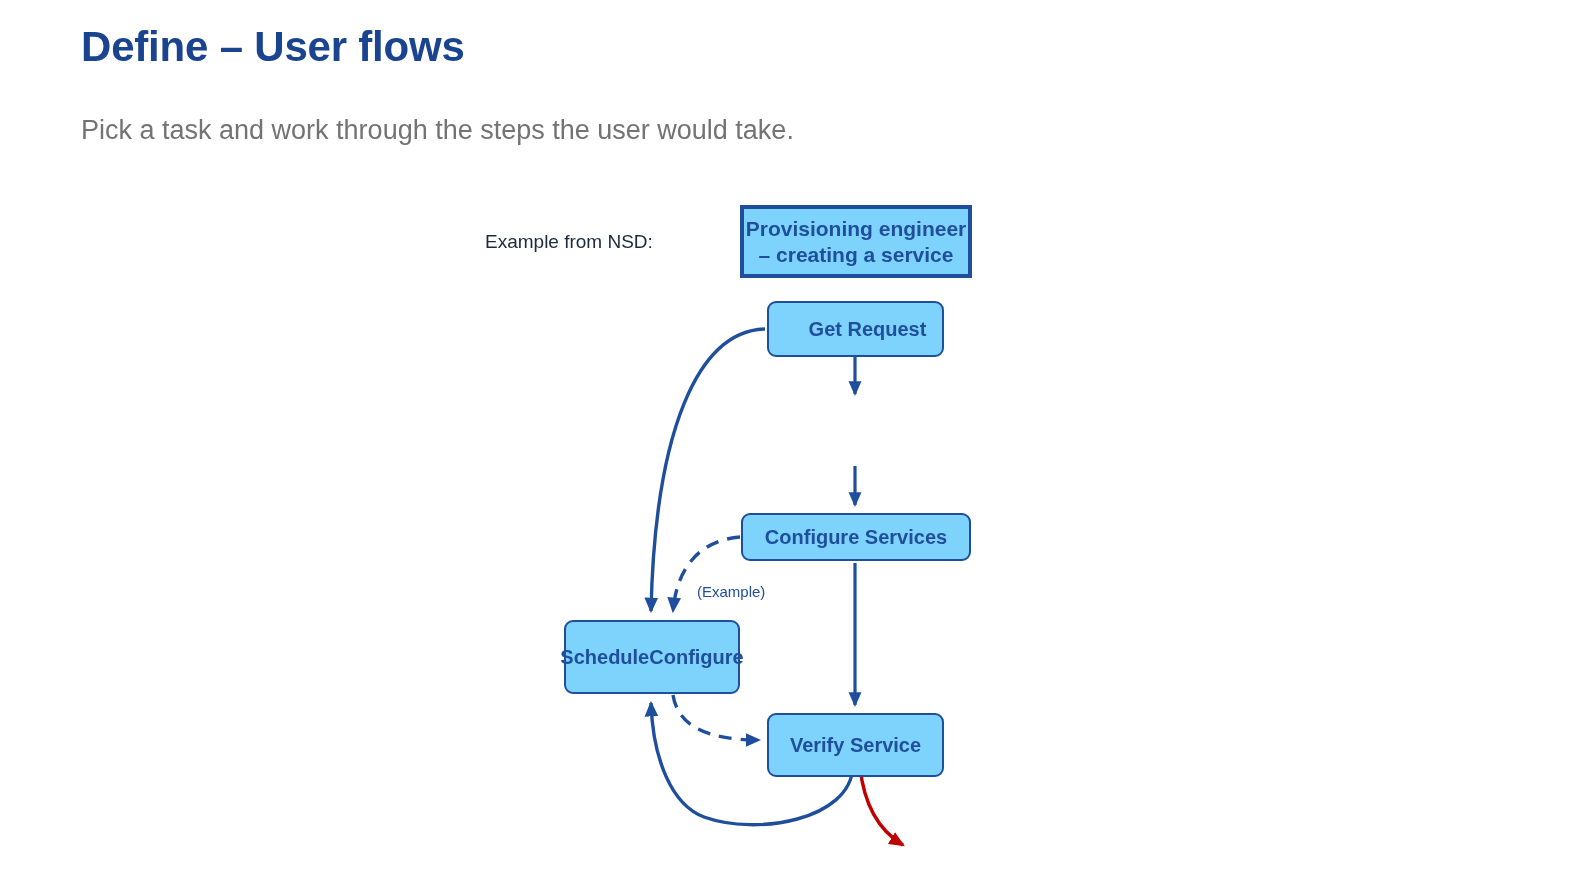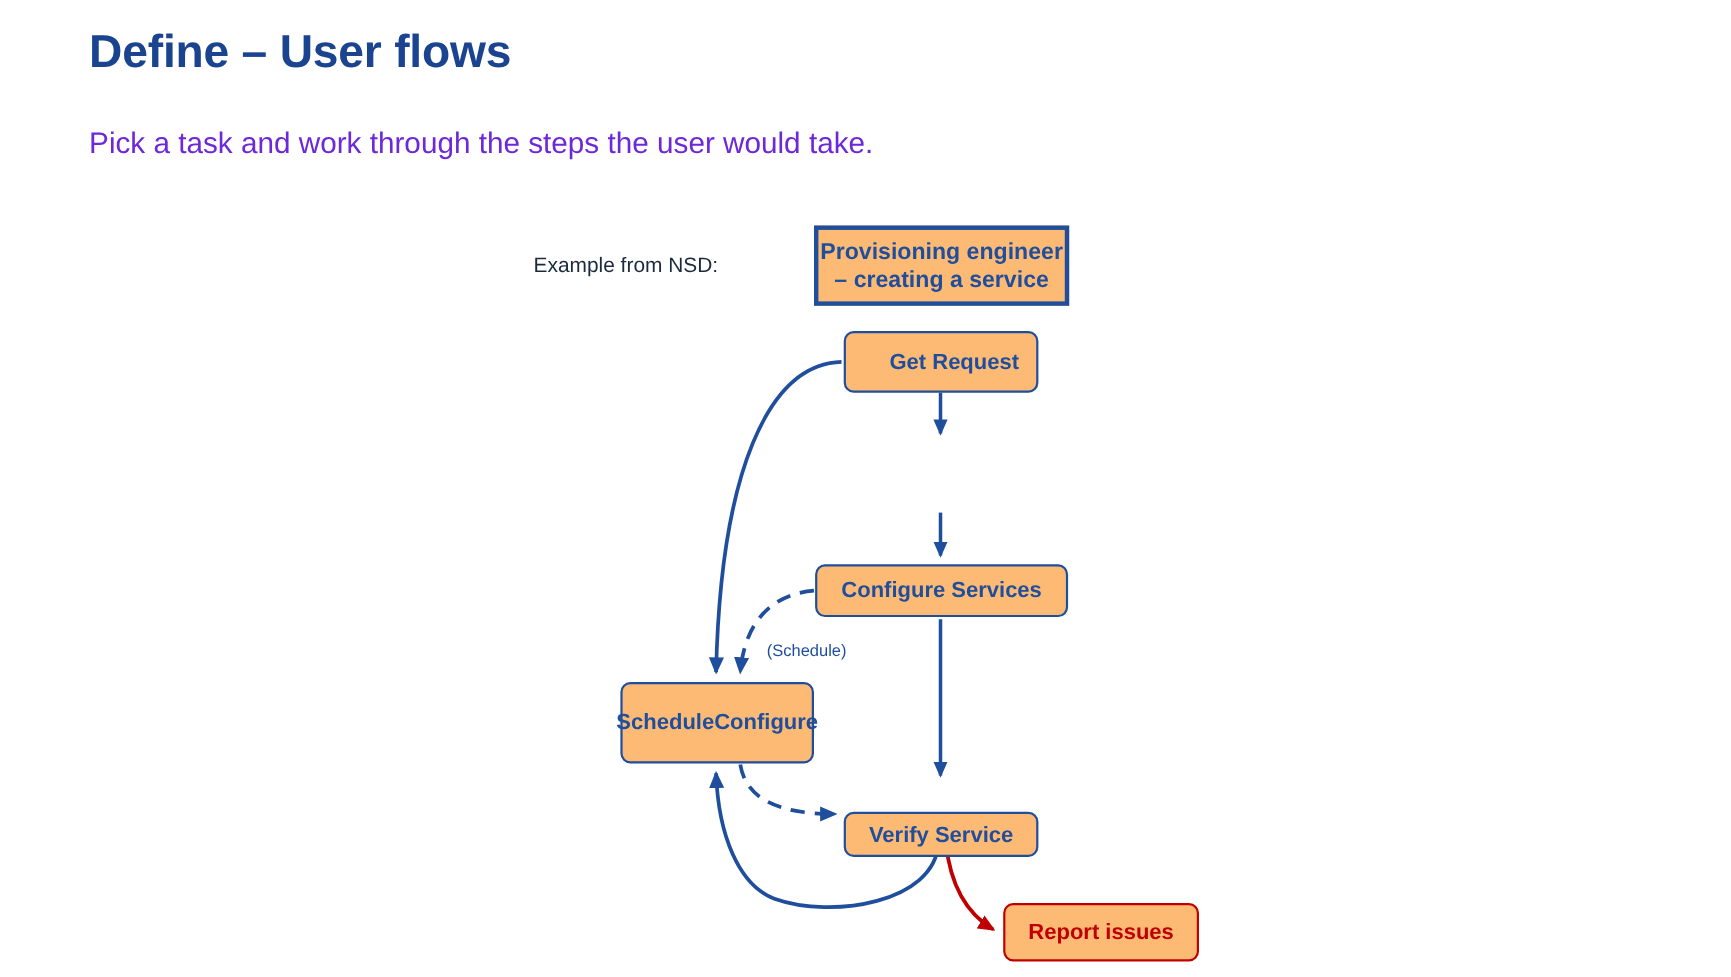"Pick a task and work" .slide-subtitle { color: #6d28d9 -> #737373 }
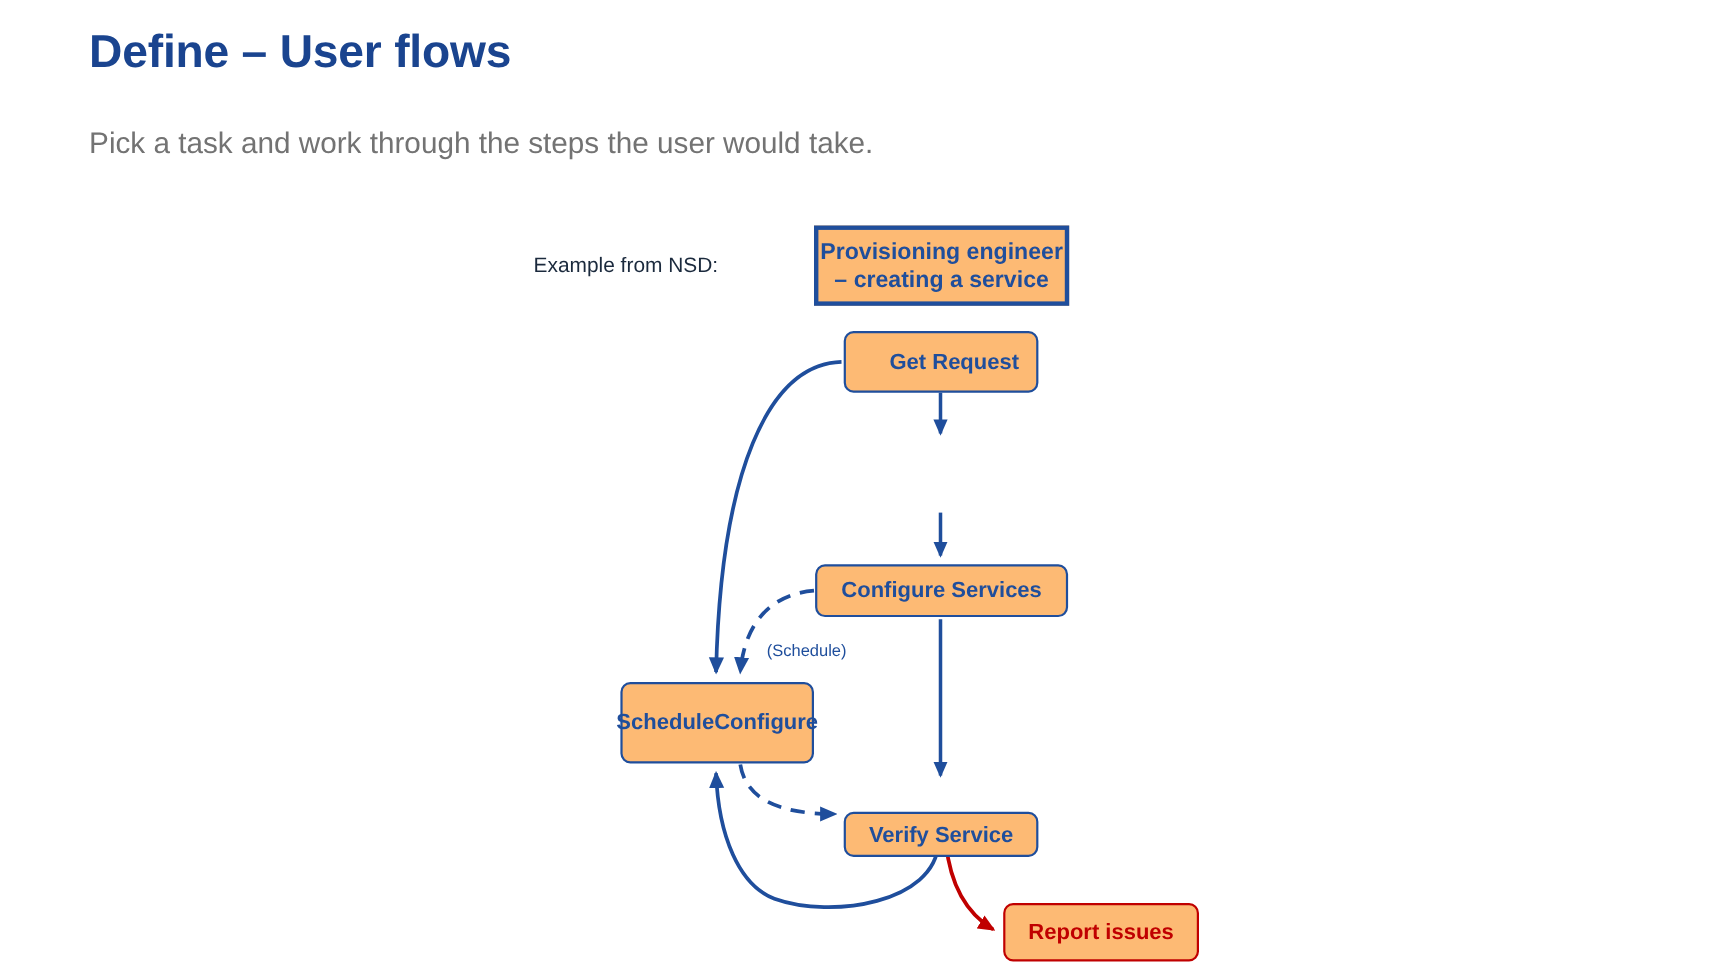"Provisioning engineer" .node { background: #fdba74 -> #7dd3fc }
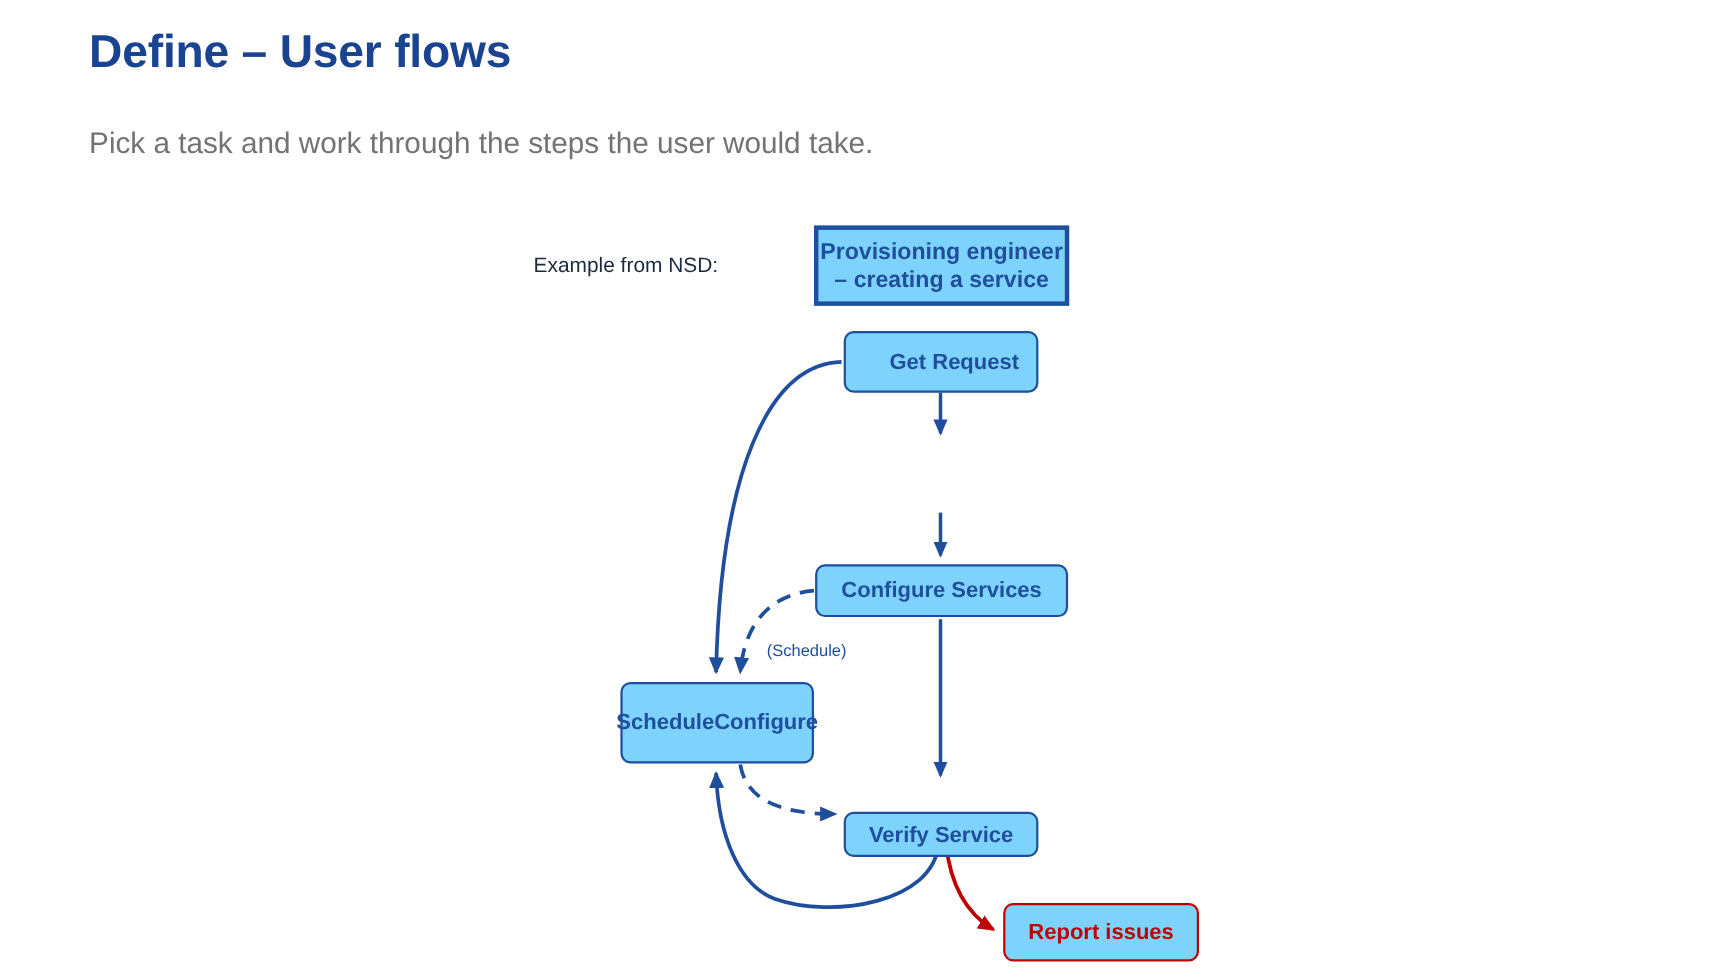"(Schedule)" div.edge-label { text: Schedule -> Example }
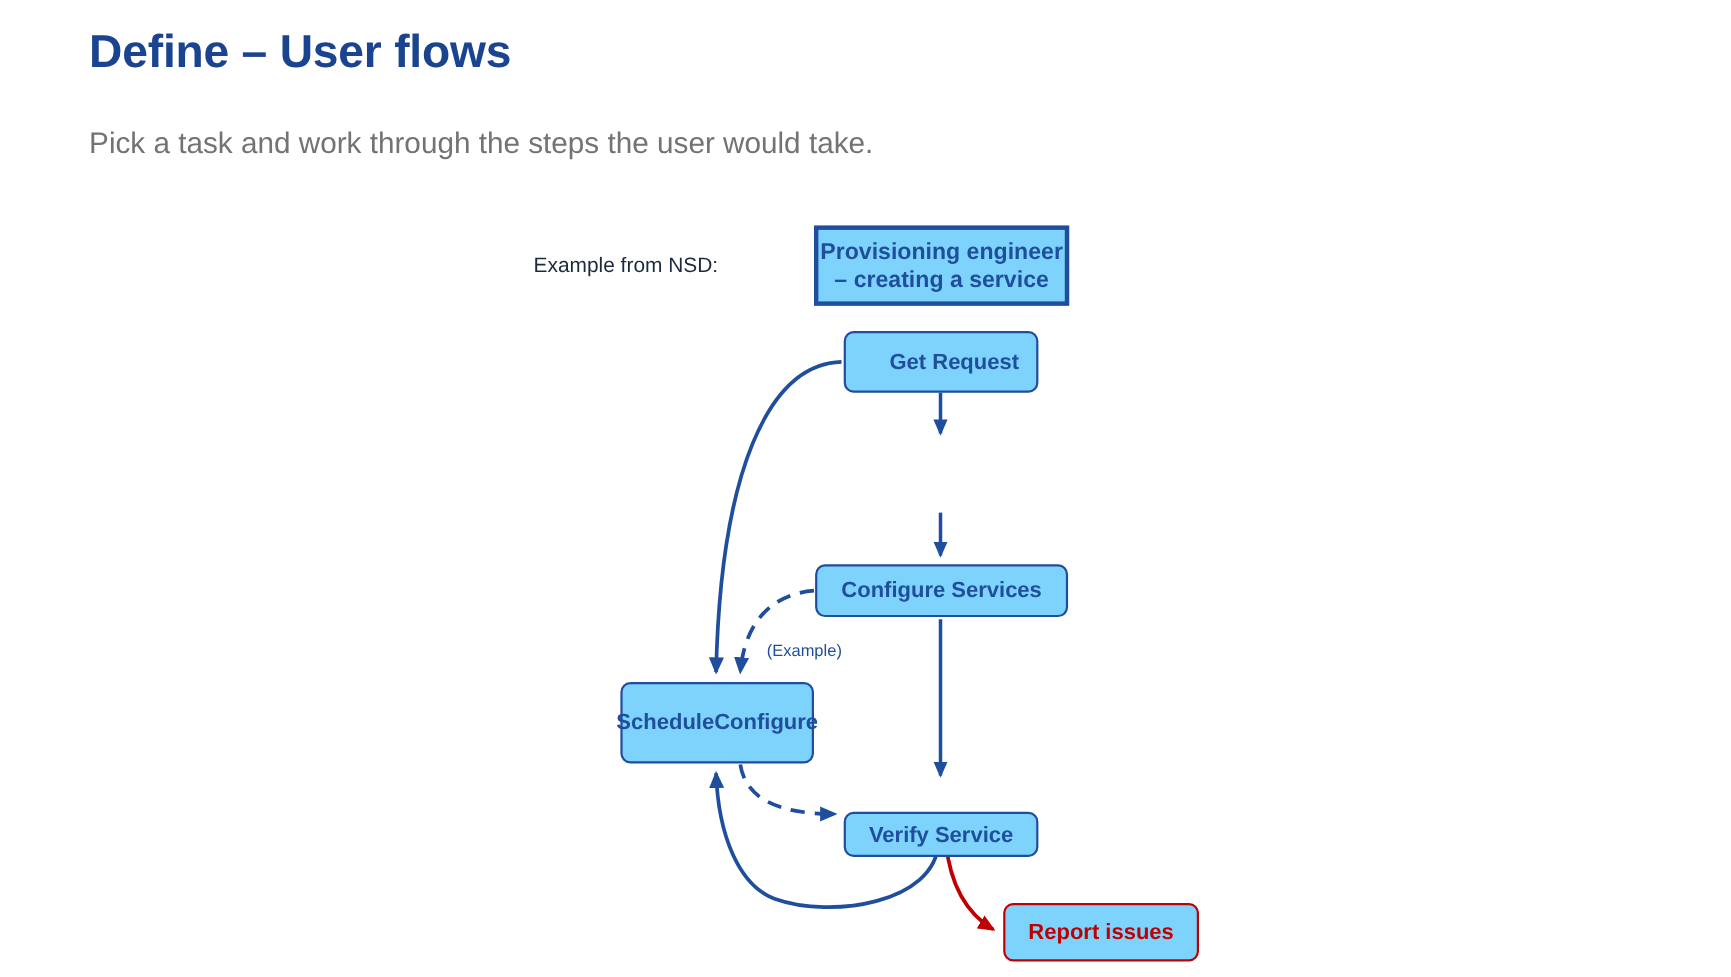"Verify Service" div.node { height: 41px -> 64px; margin-top: 25px -> none }
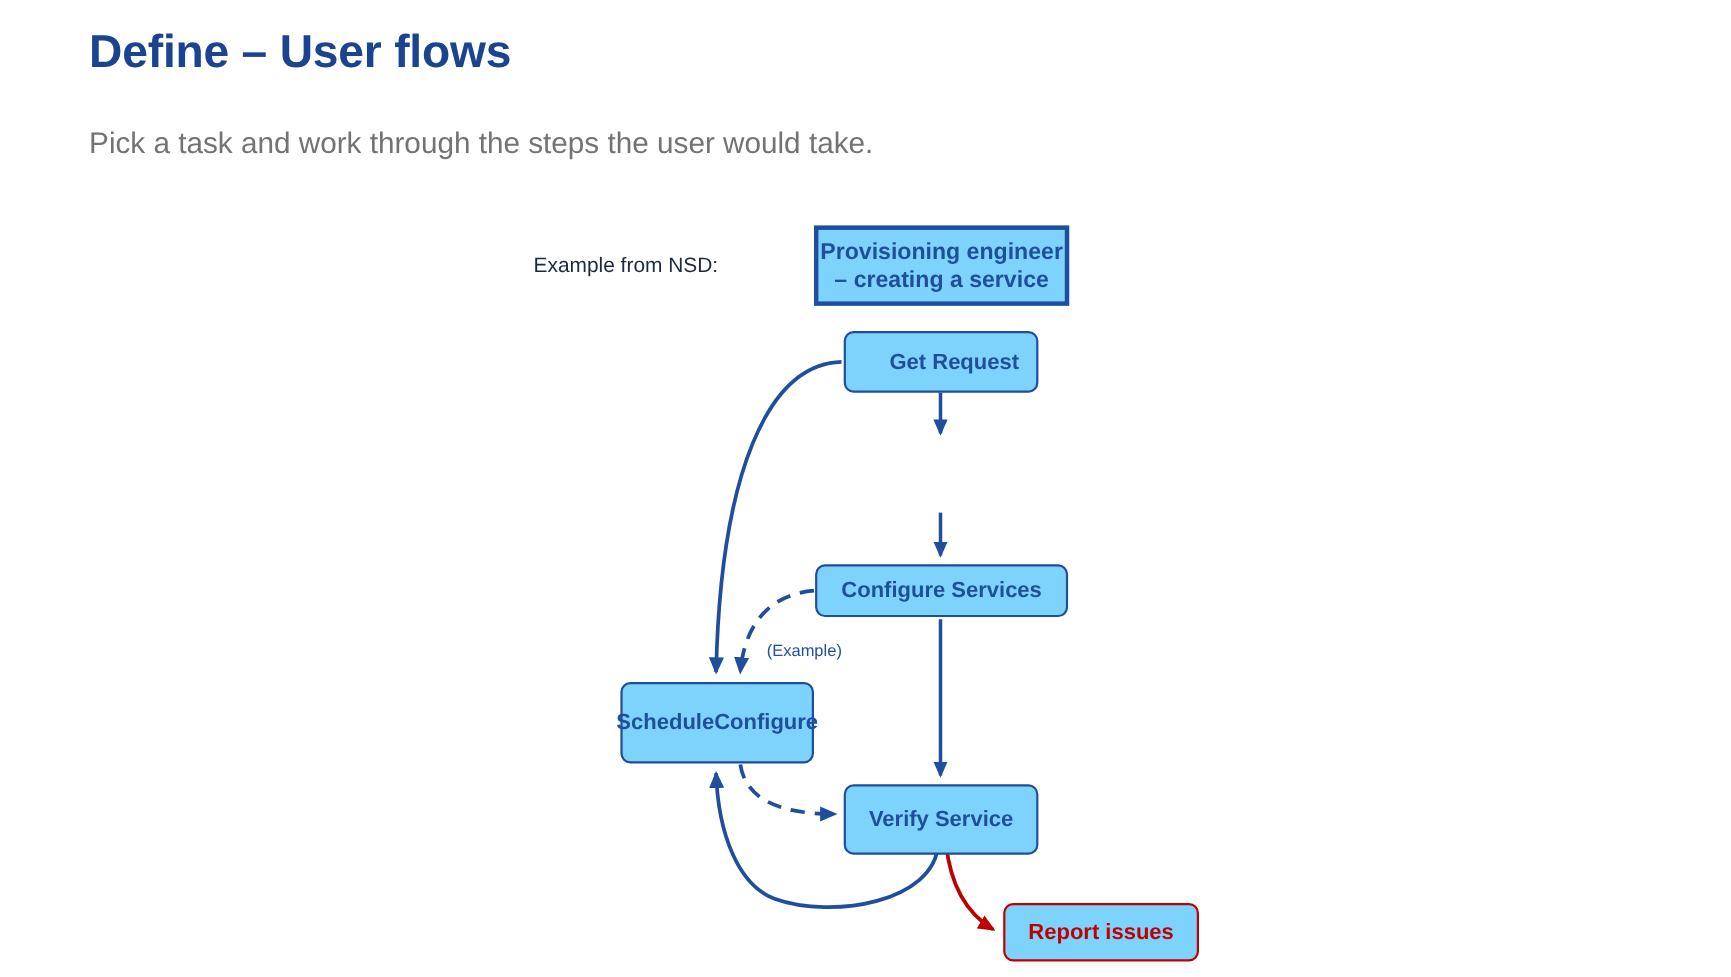"Report issues" div.node { html: <div> <span>Report issues</span> </div> -> none }
